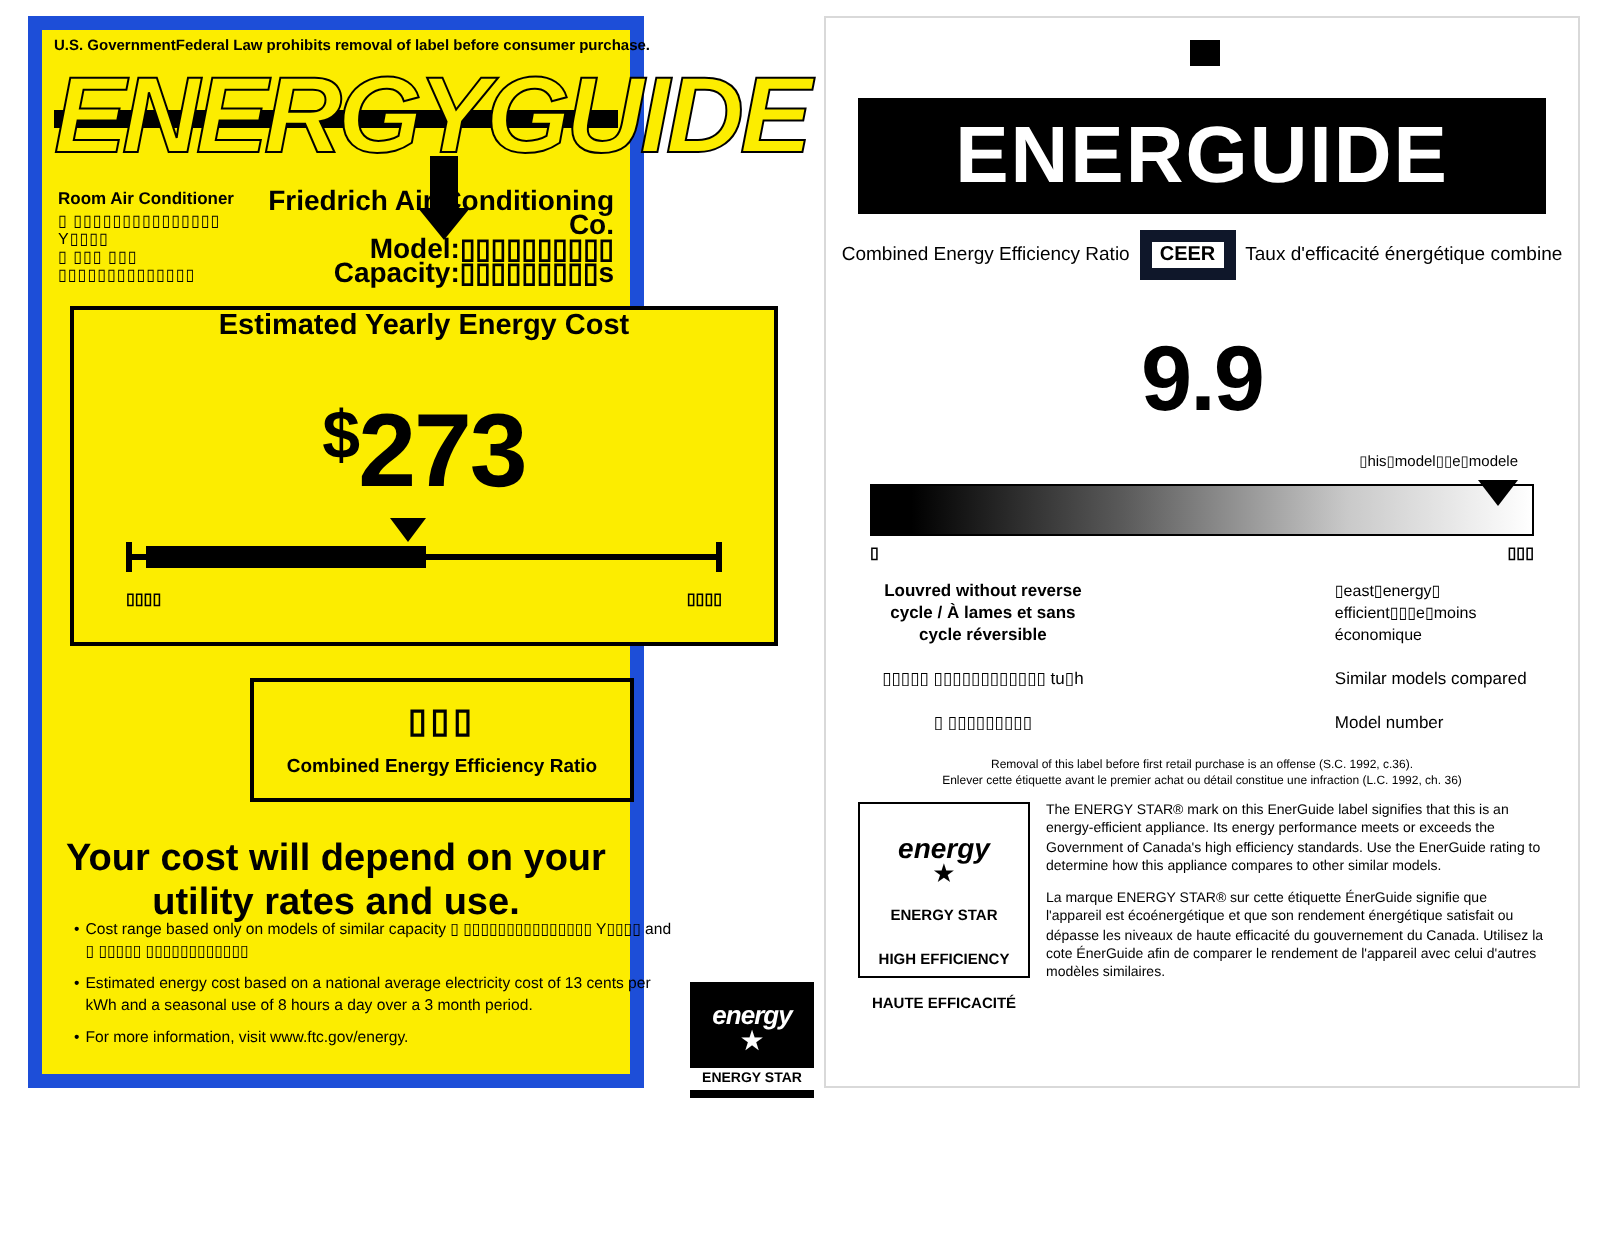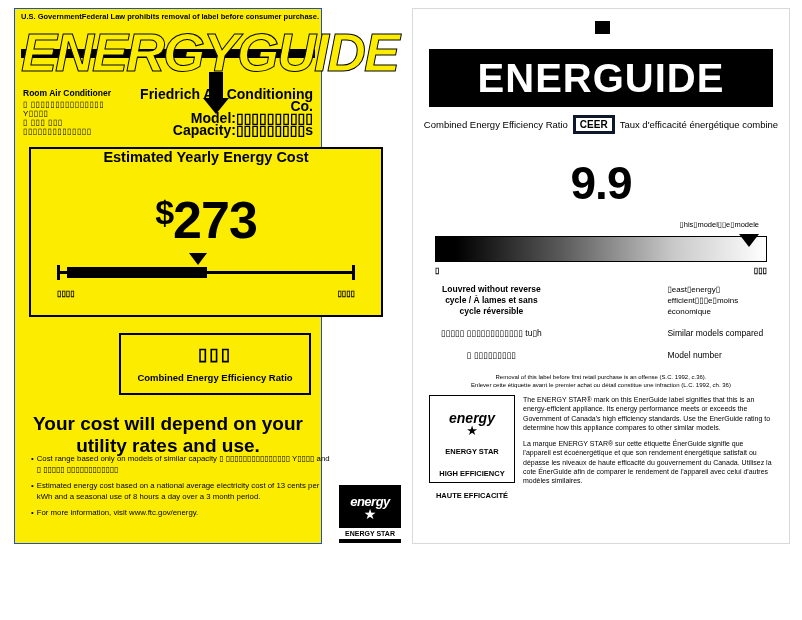"U.S. Government" #us-label { border: 1px solid #1d4ed8 -> 7px solid #1d4ed8 }
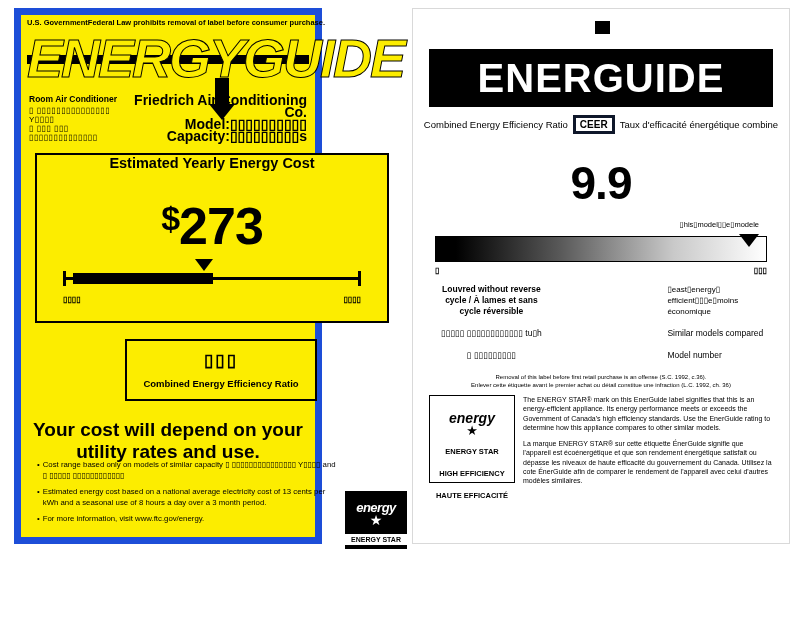"CEER" .ca-ceer-row .boxed { border: 3px solid #0f172a -> 6px solid #0f172a }
